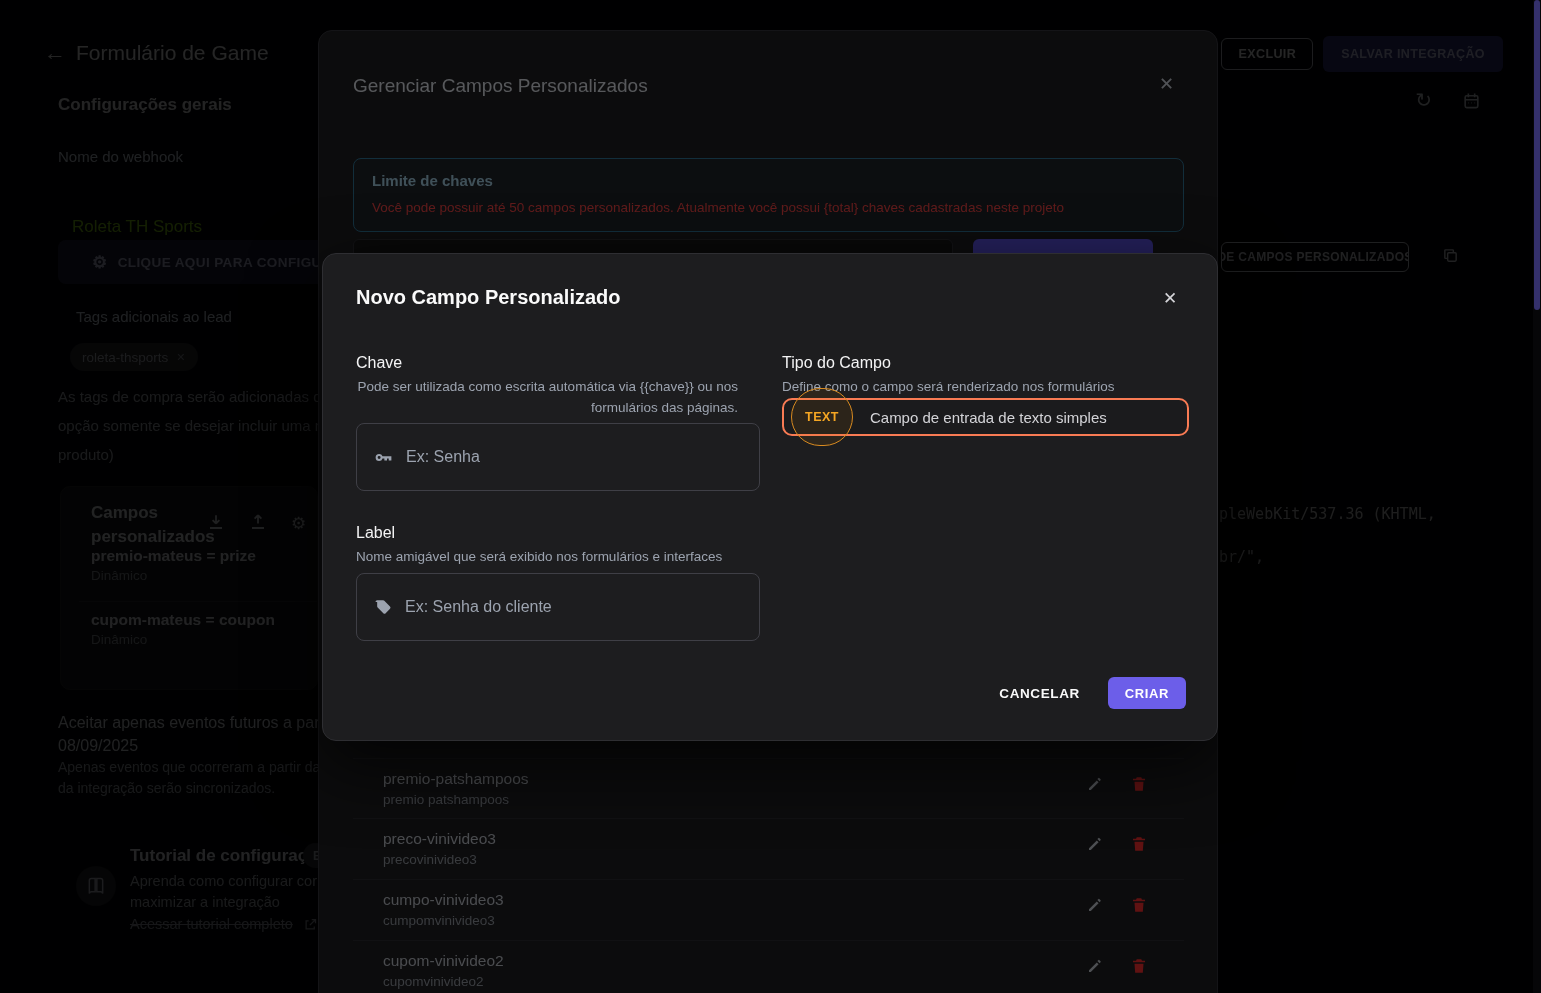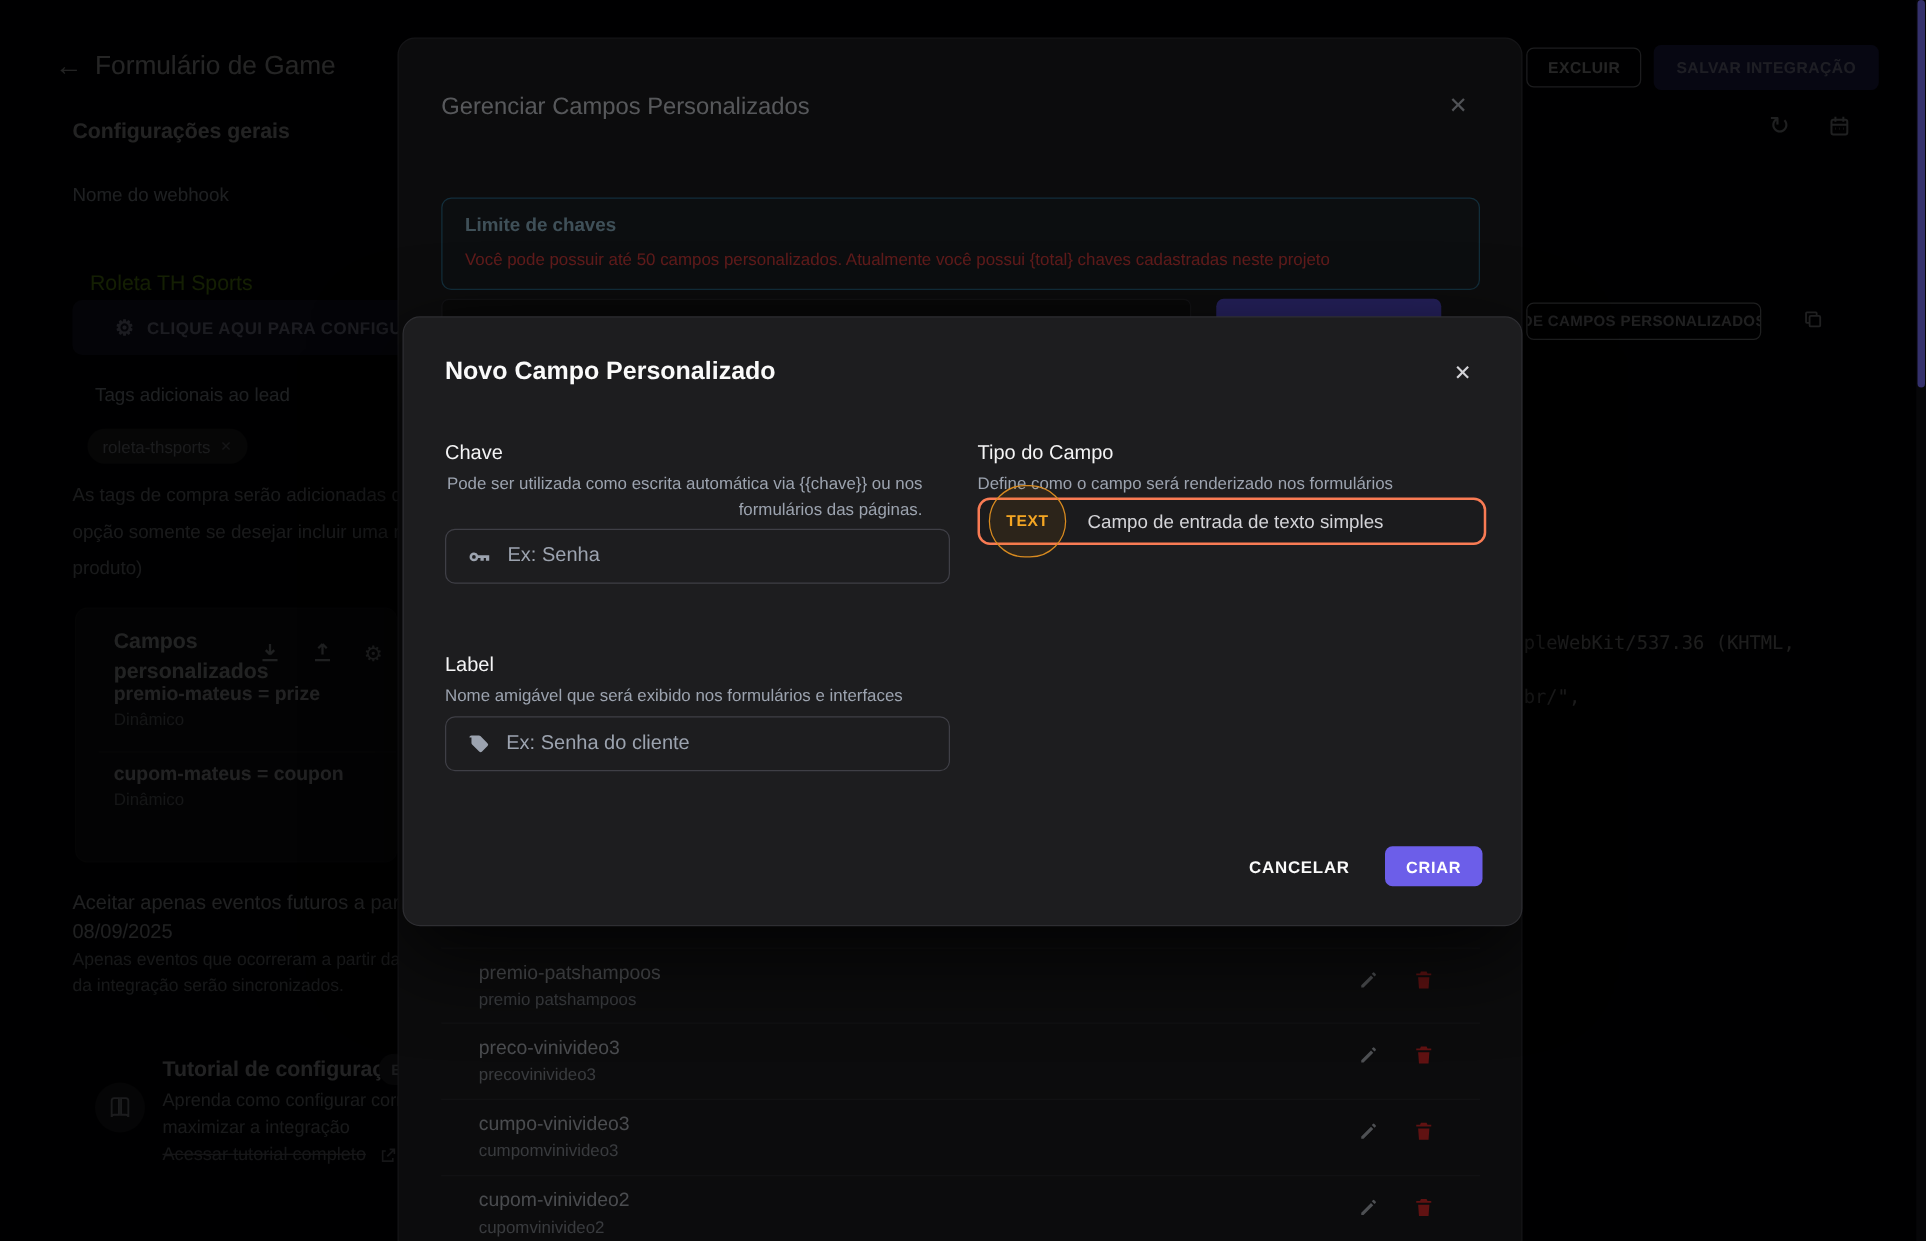"Ex: Senha" .nm-input { height: 44px -> 68px }
